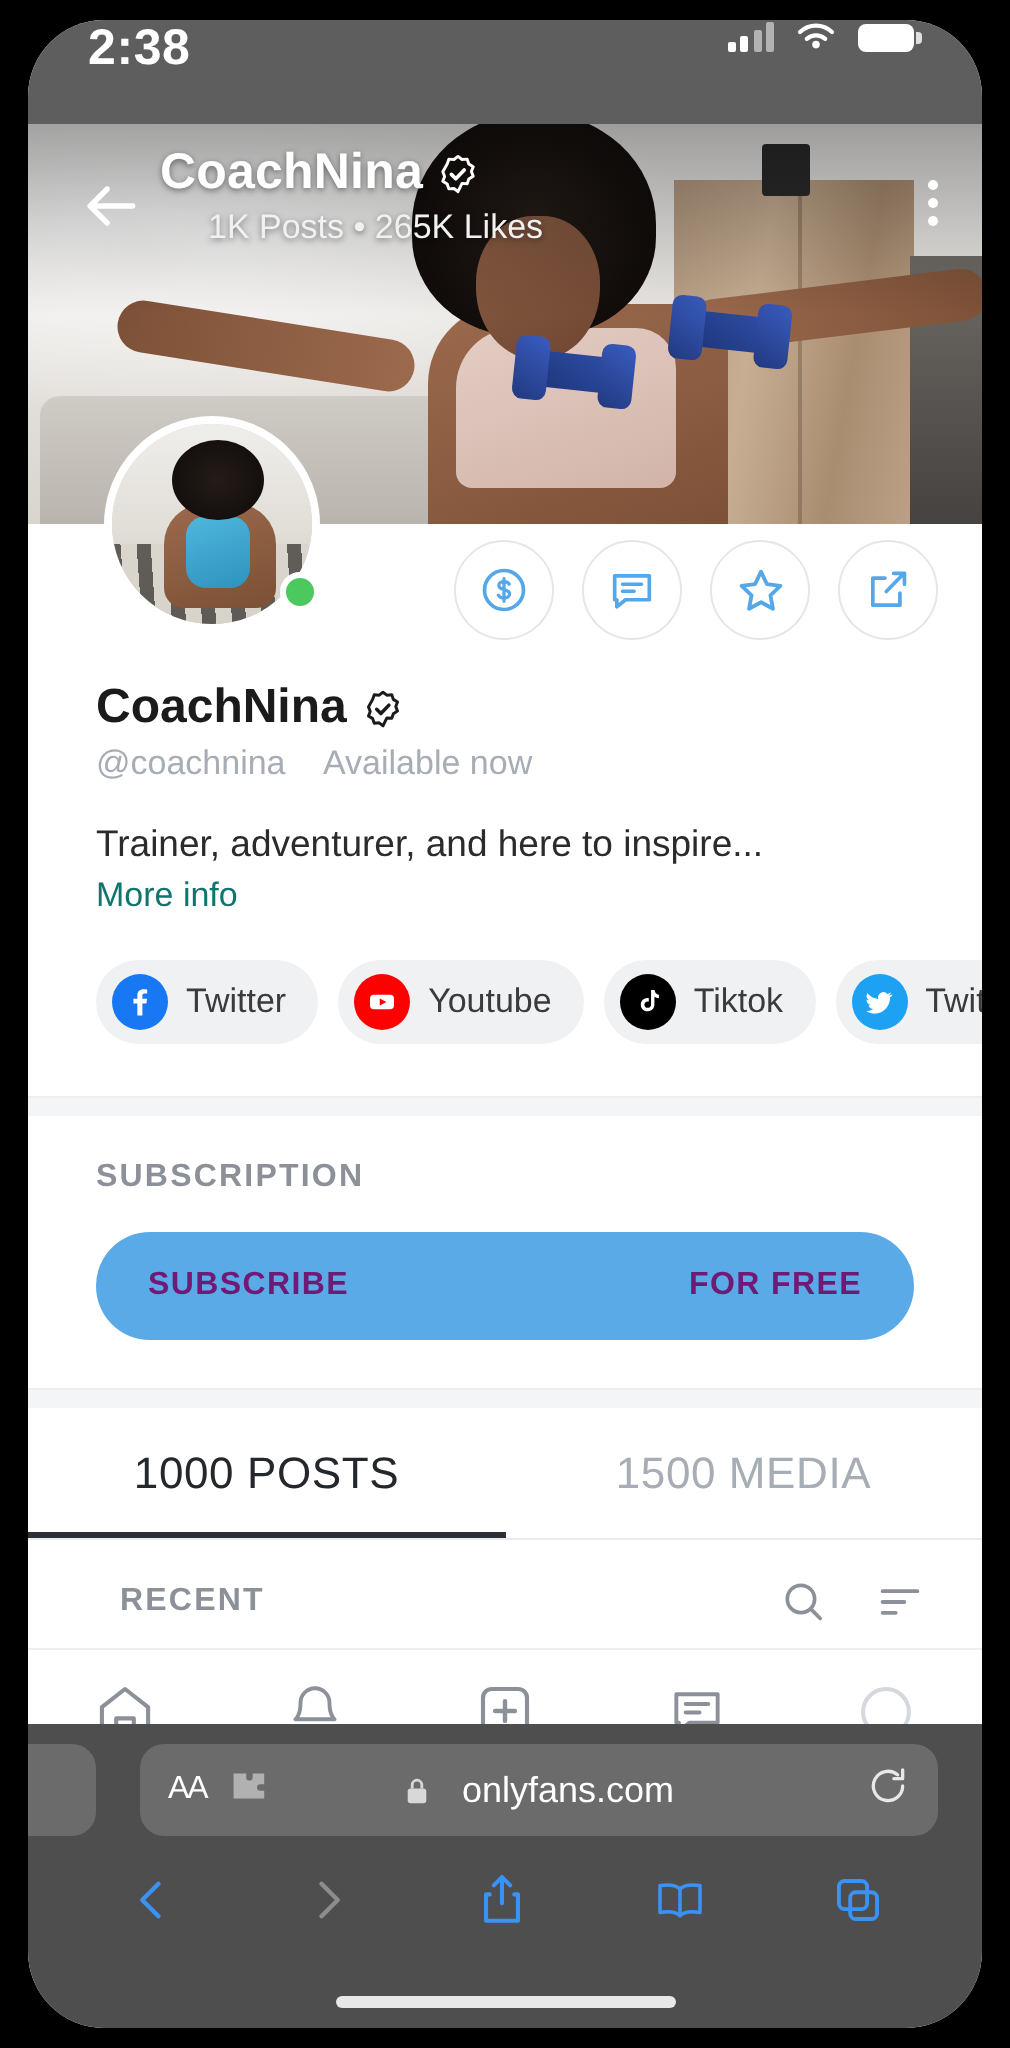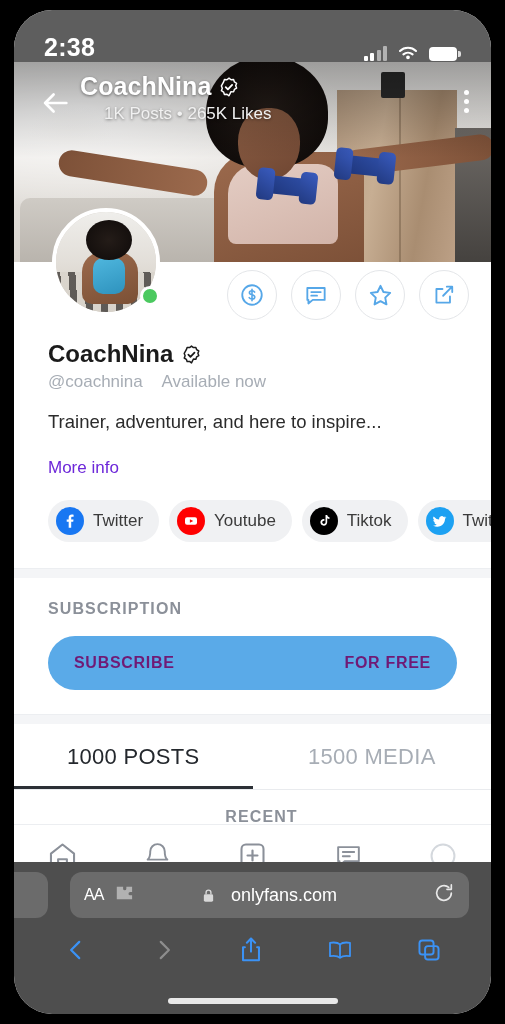"2:38" .statusbar { align-items: flex-end -> flex-start }
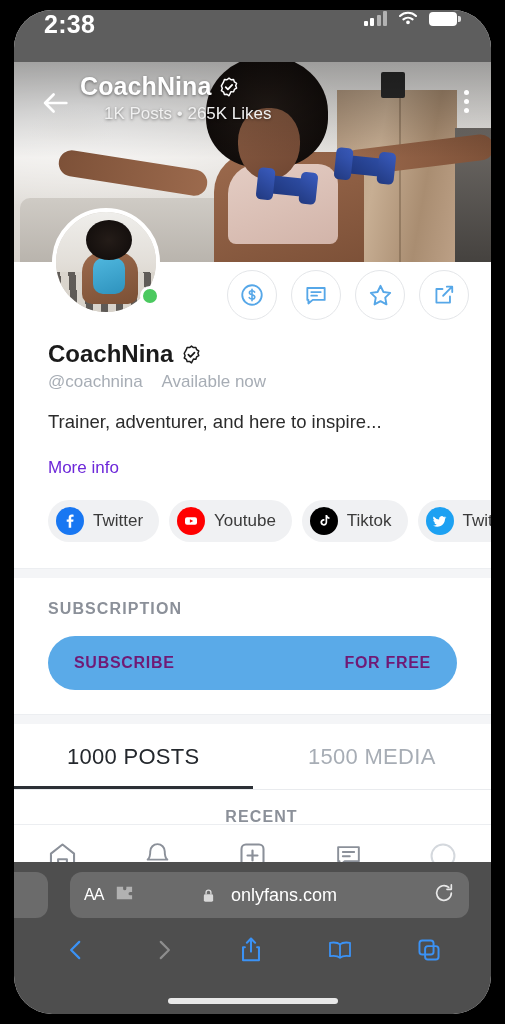"More info" .bio-more { color: #6d28d9 -> #0f766e; margin-top: 25px -> 5px }
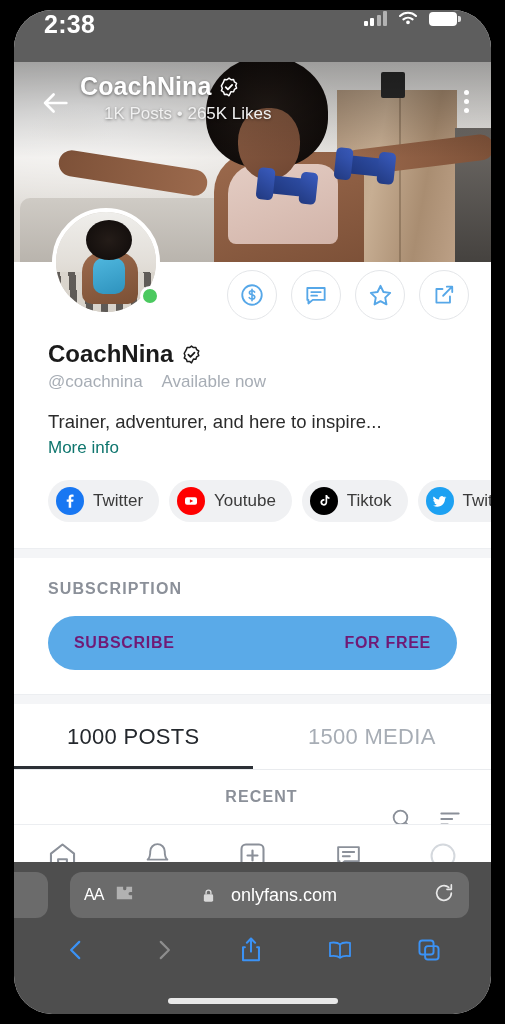"RECENT" .recent-row { flex-direction: column -> none }
